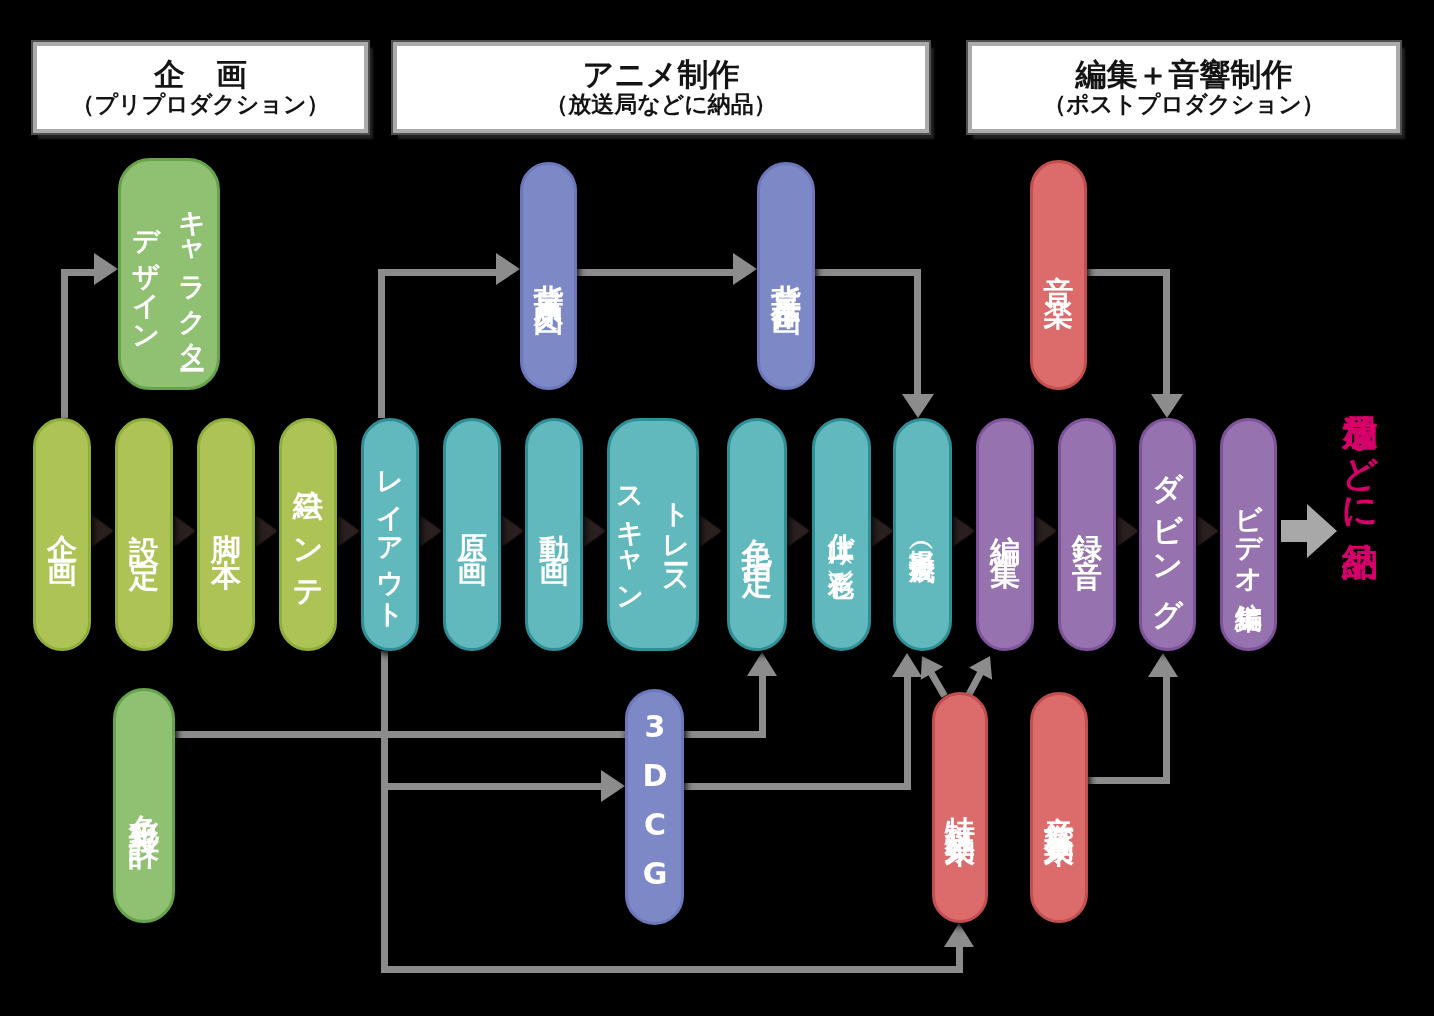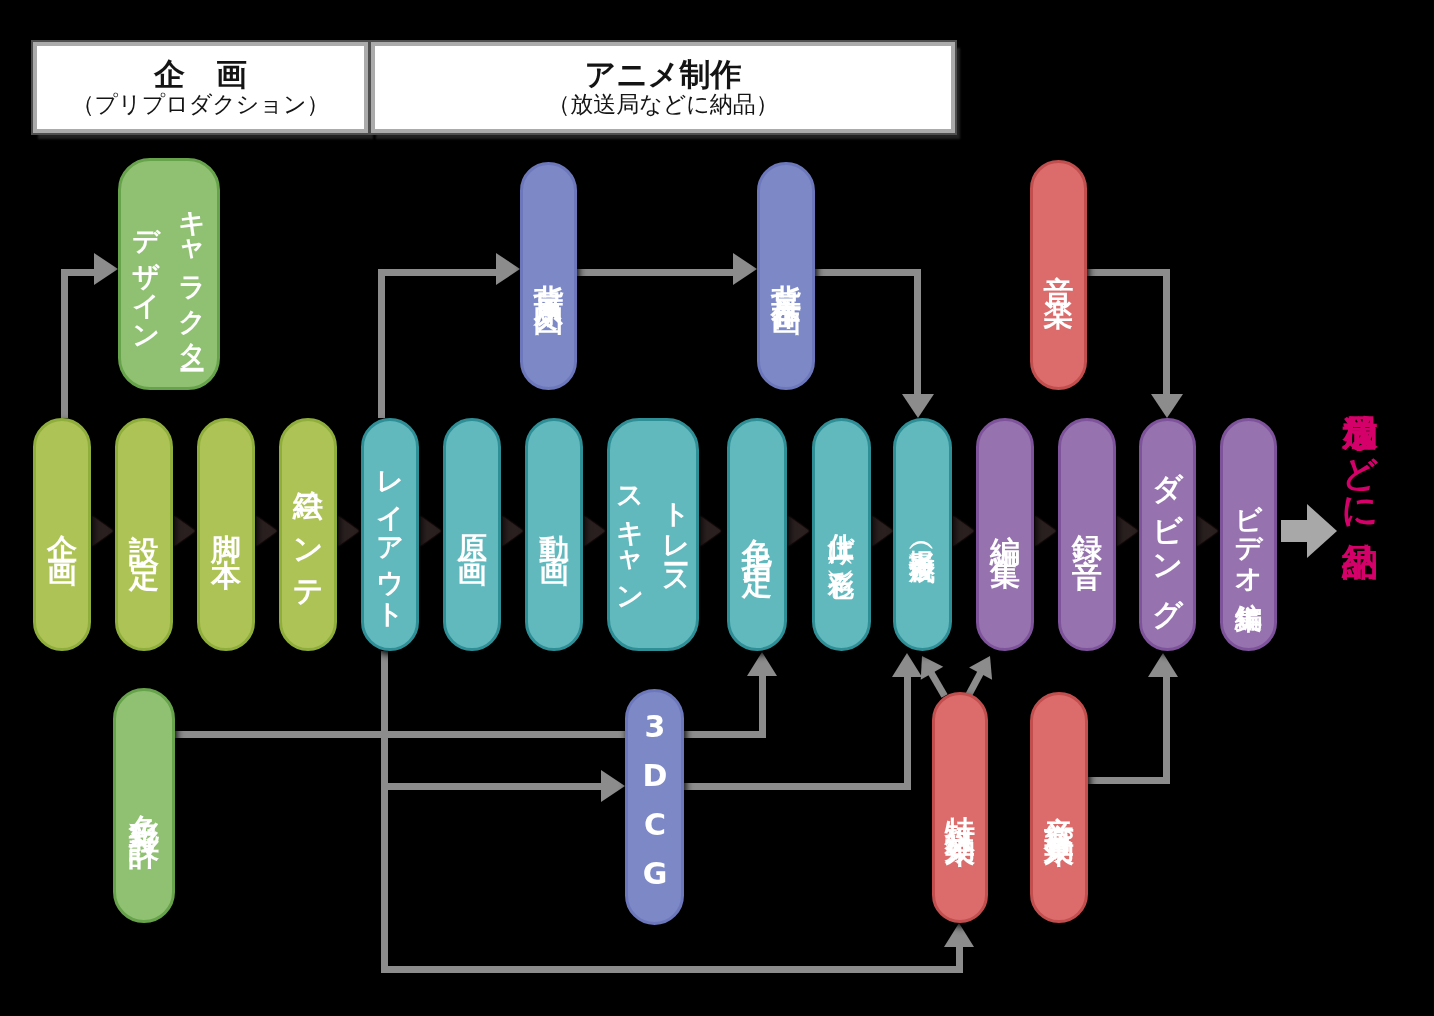"アニメ制作" div.hdr { left: 371px -> 393px; width: 584px -> 536px }
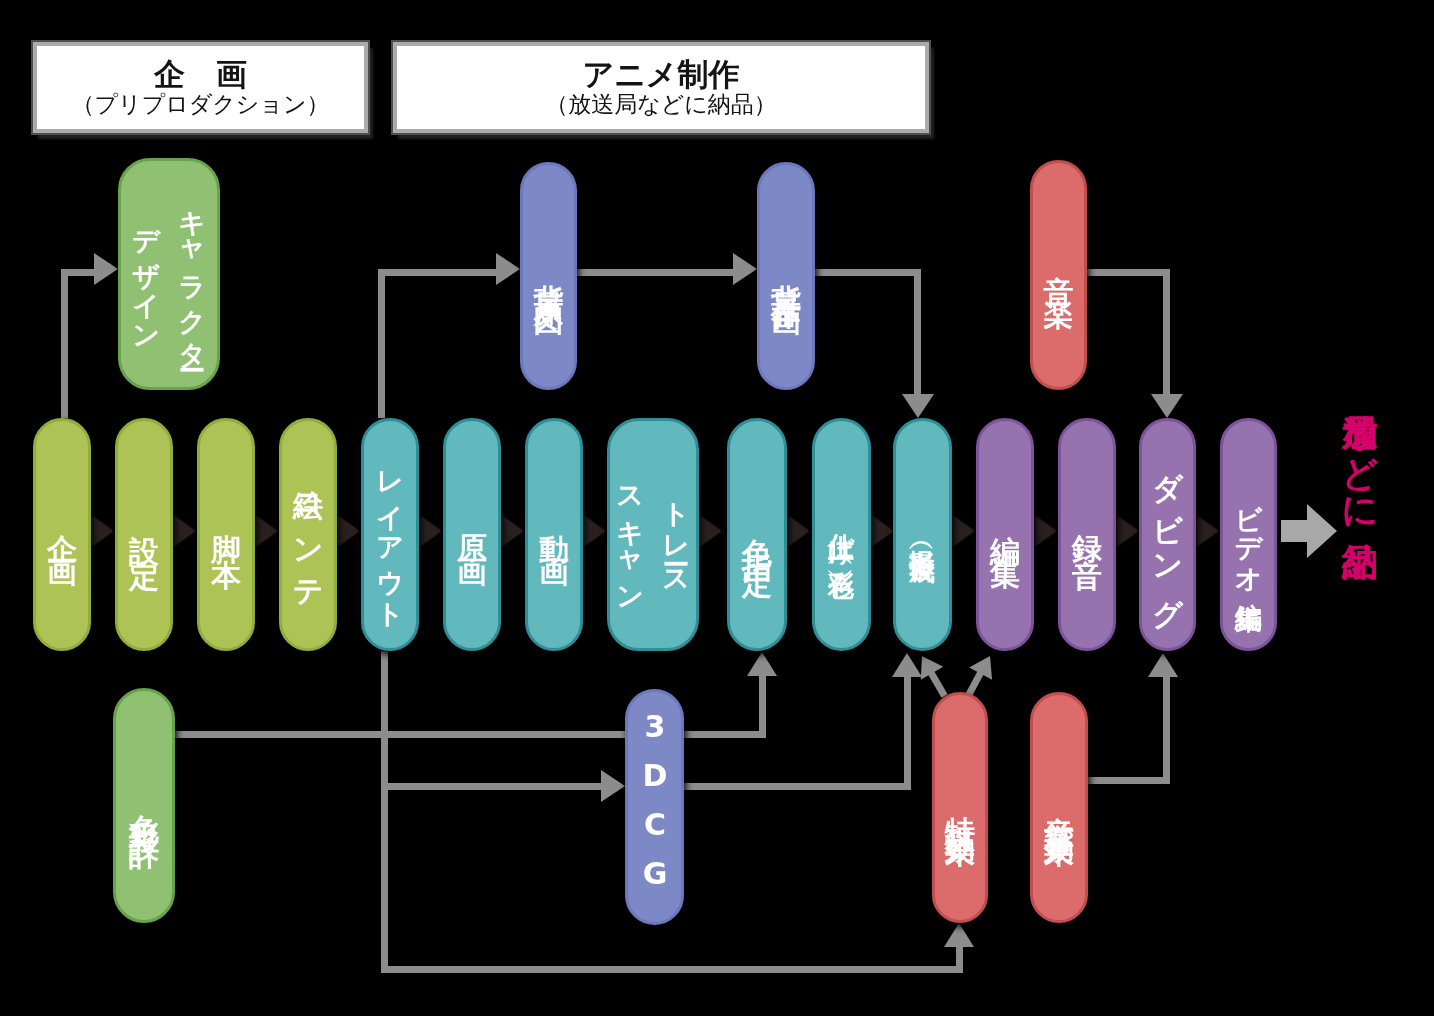"編集＋音響制作" div.hdr { html: none -> <div> <div>編集＋音響制作</div> <div>（ポストプロダクション）</div> </div> }
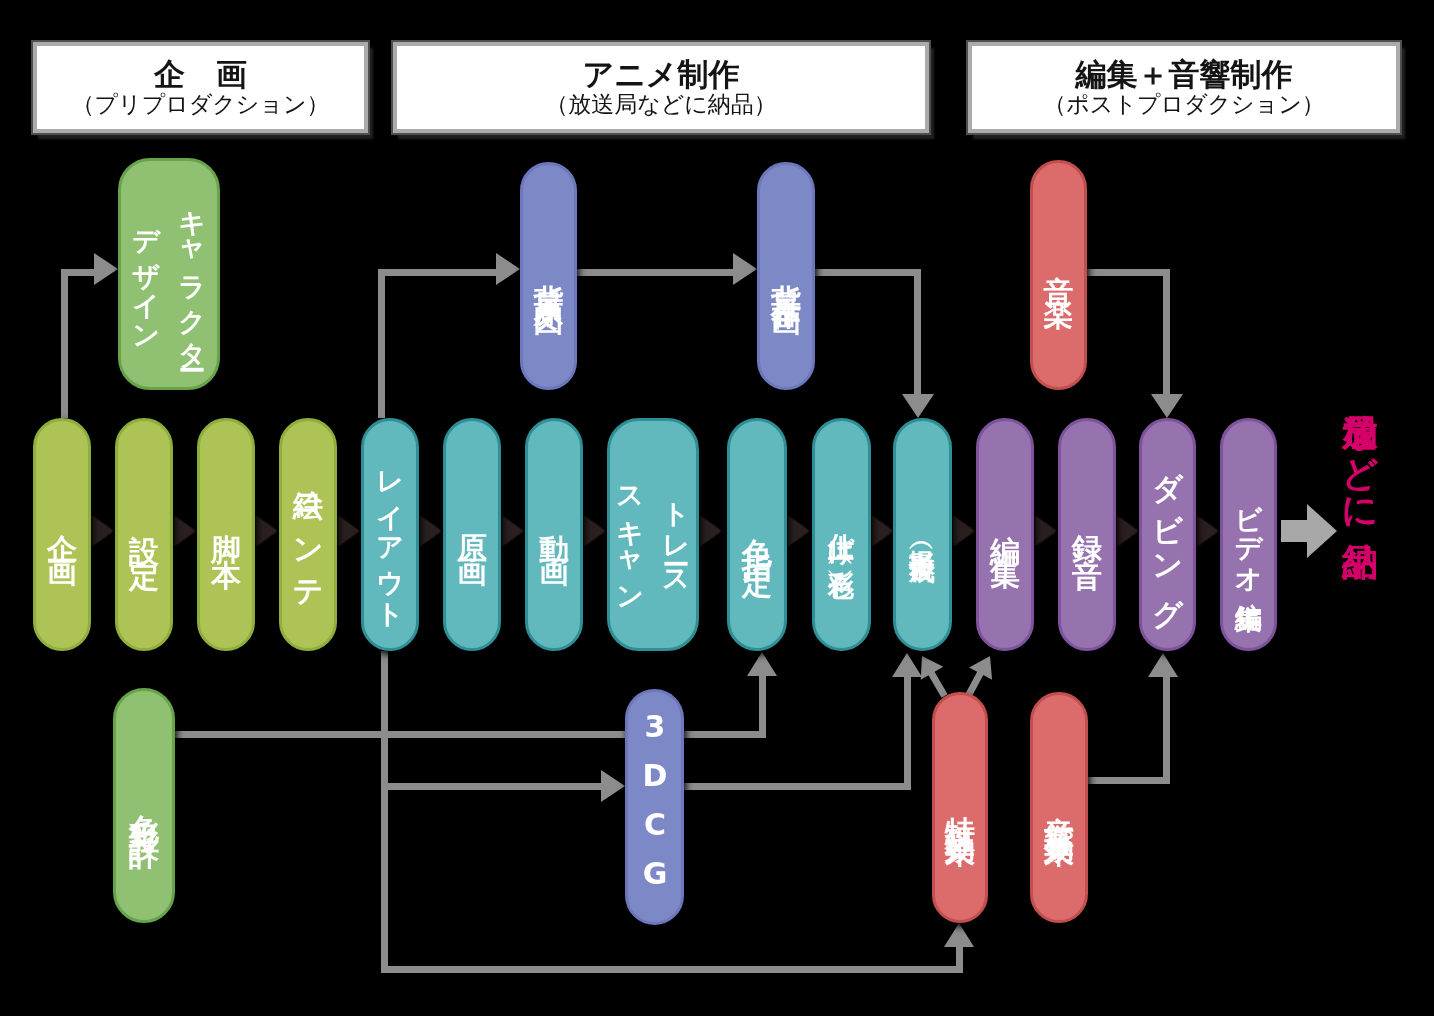"（プリプロダクション）" .hdr .s { font-weight: normal -> bold }
